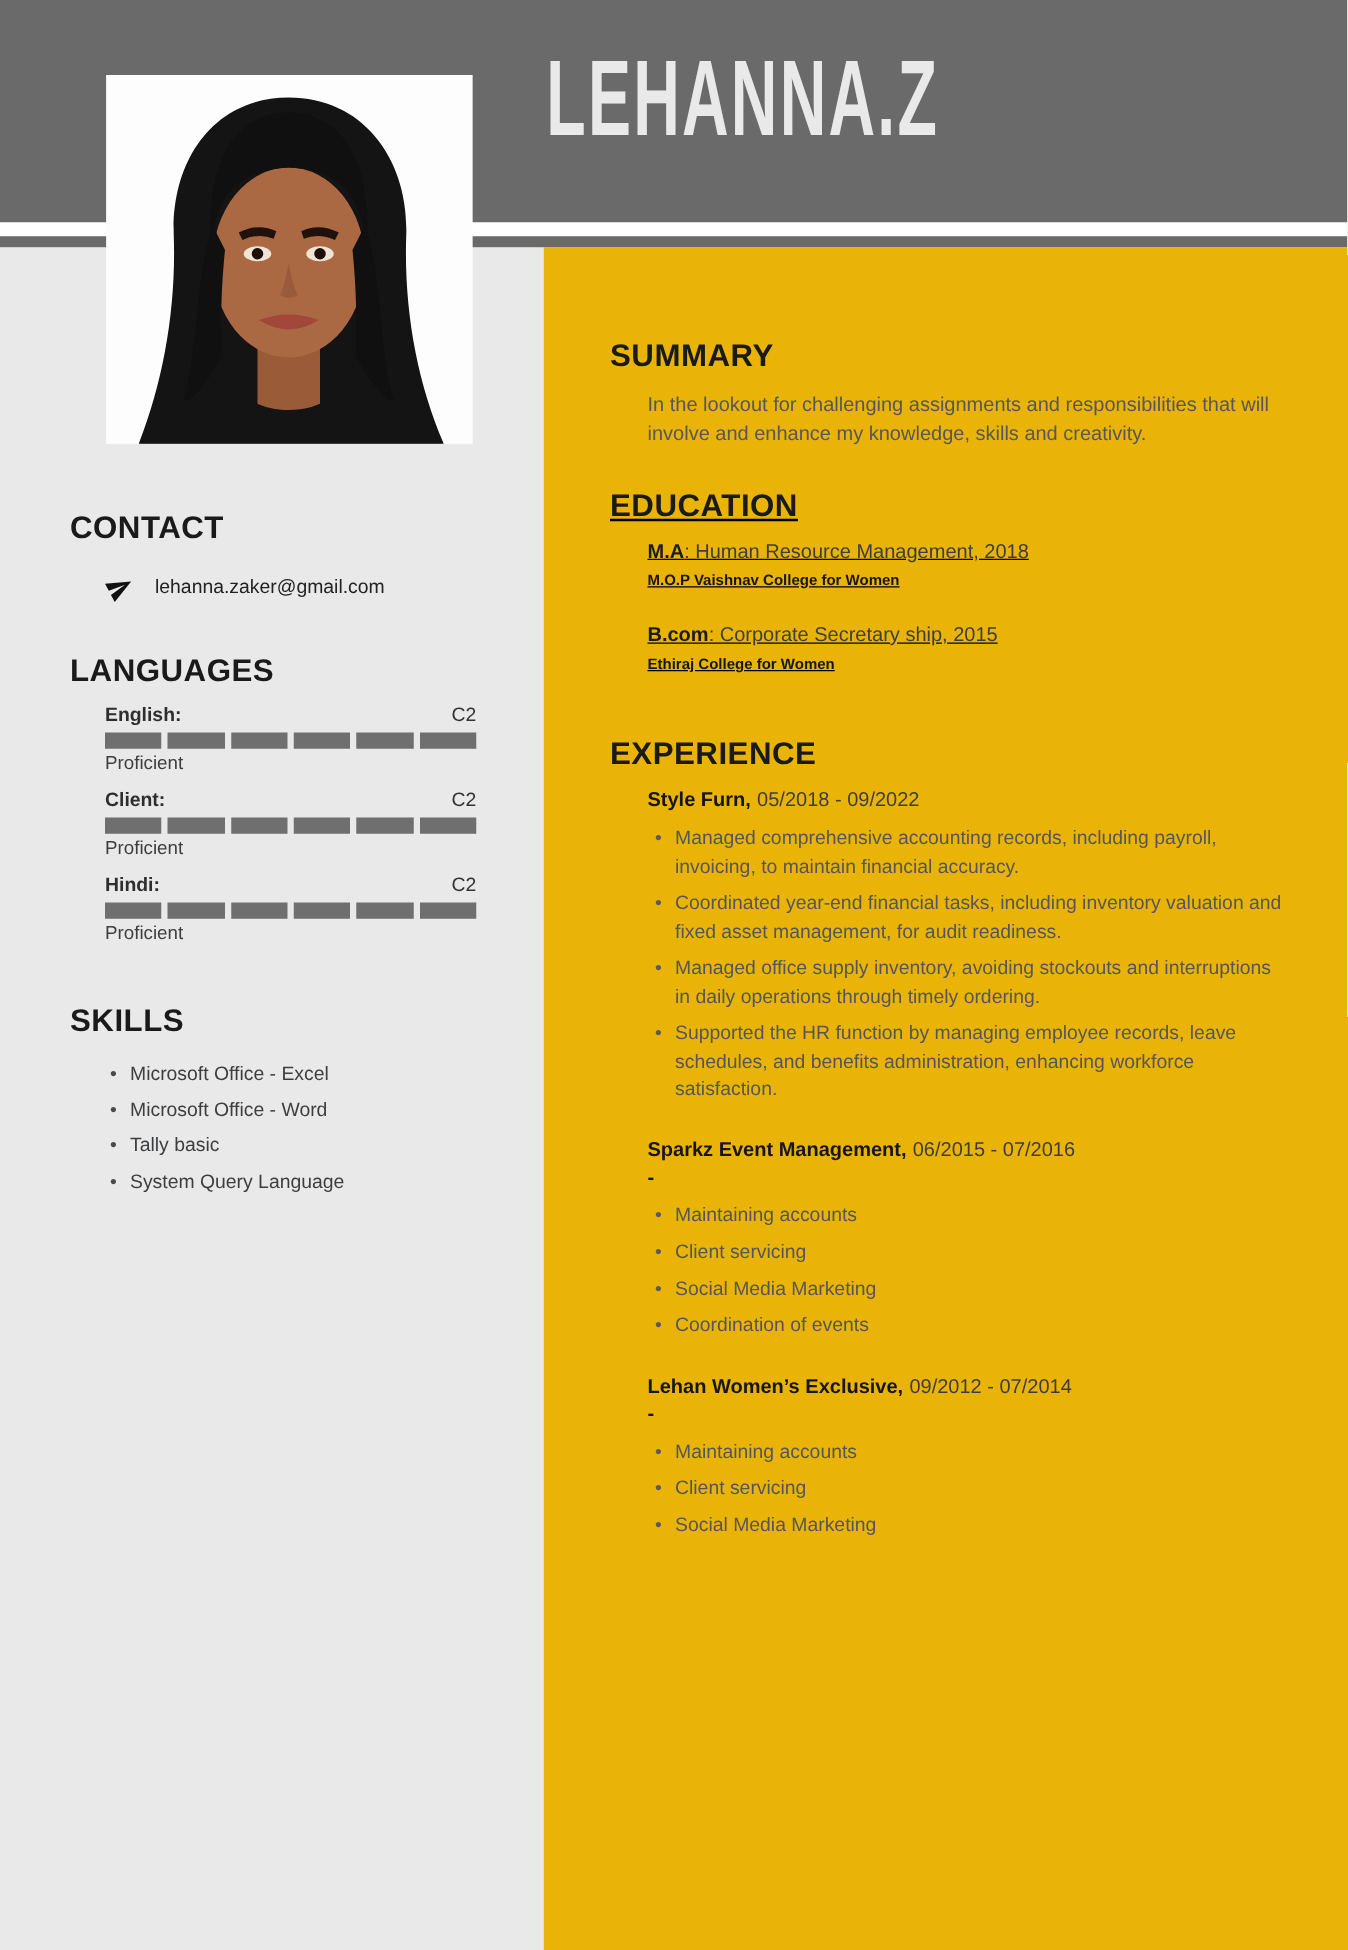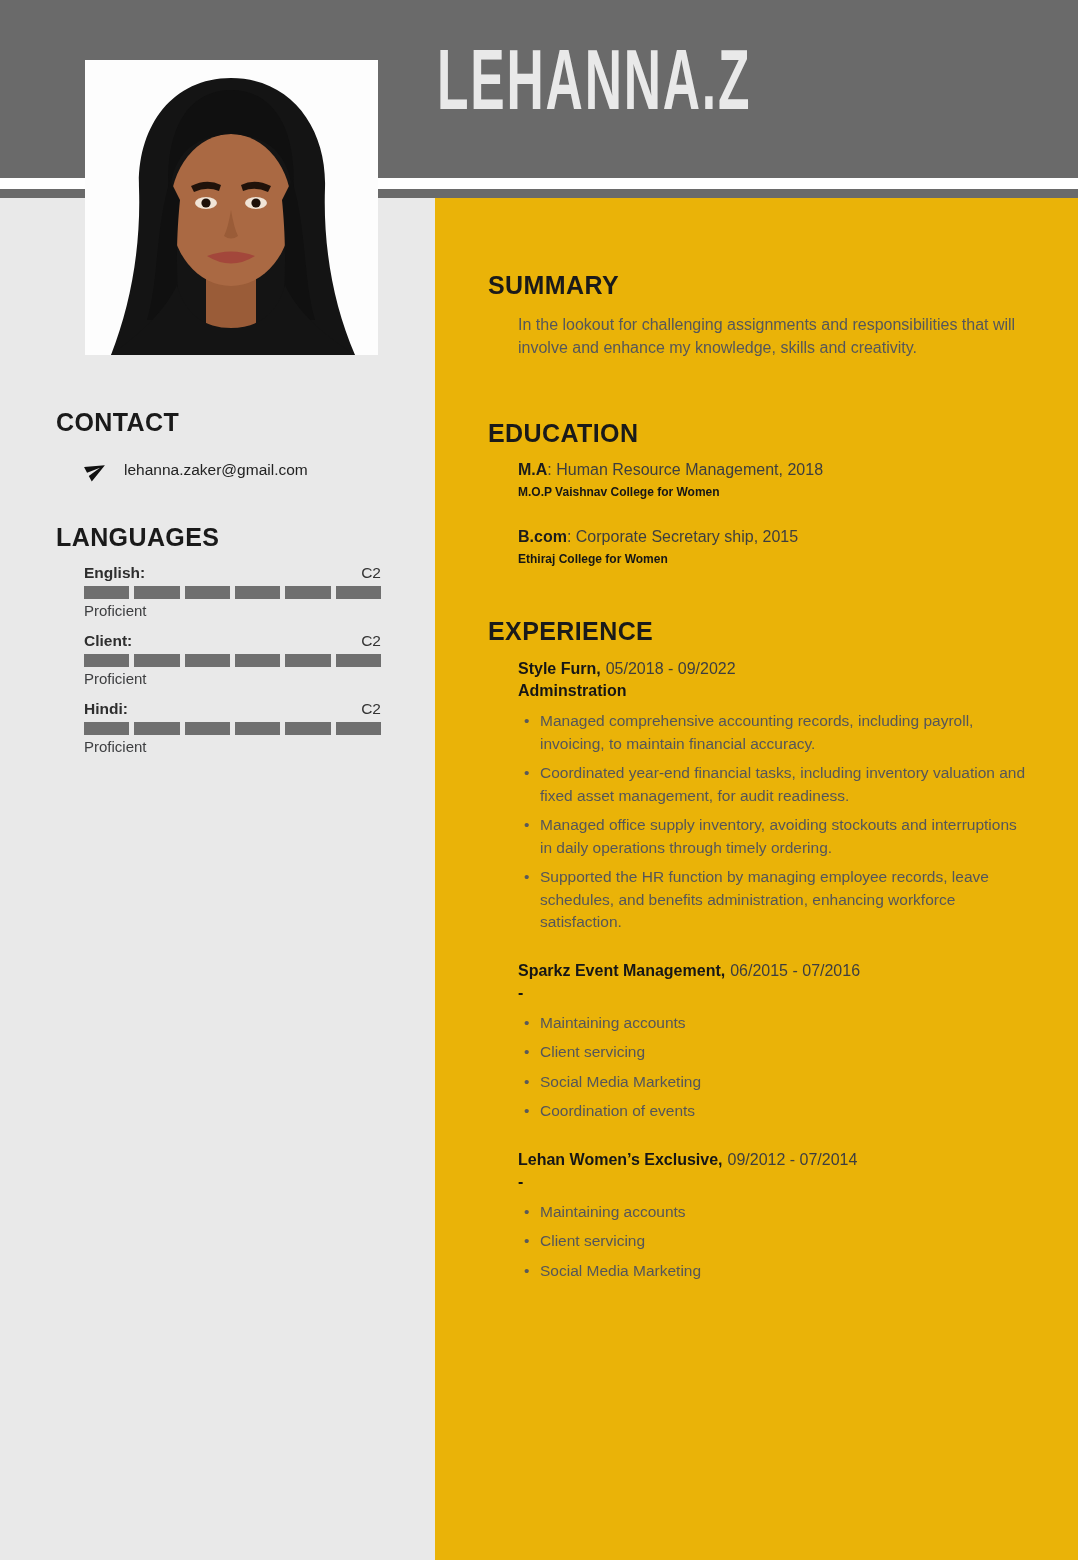"EDUCATION" .sec-education { margin-top: 60px -> 32px; text-decoration: none -> underline }
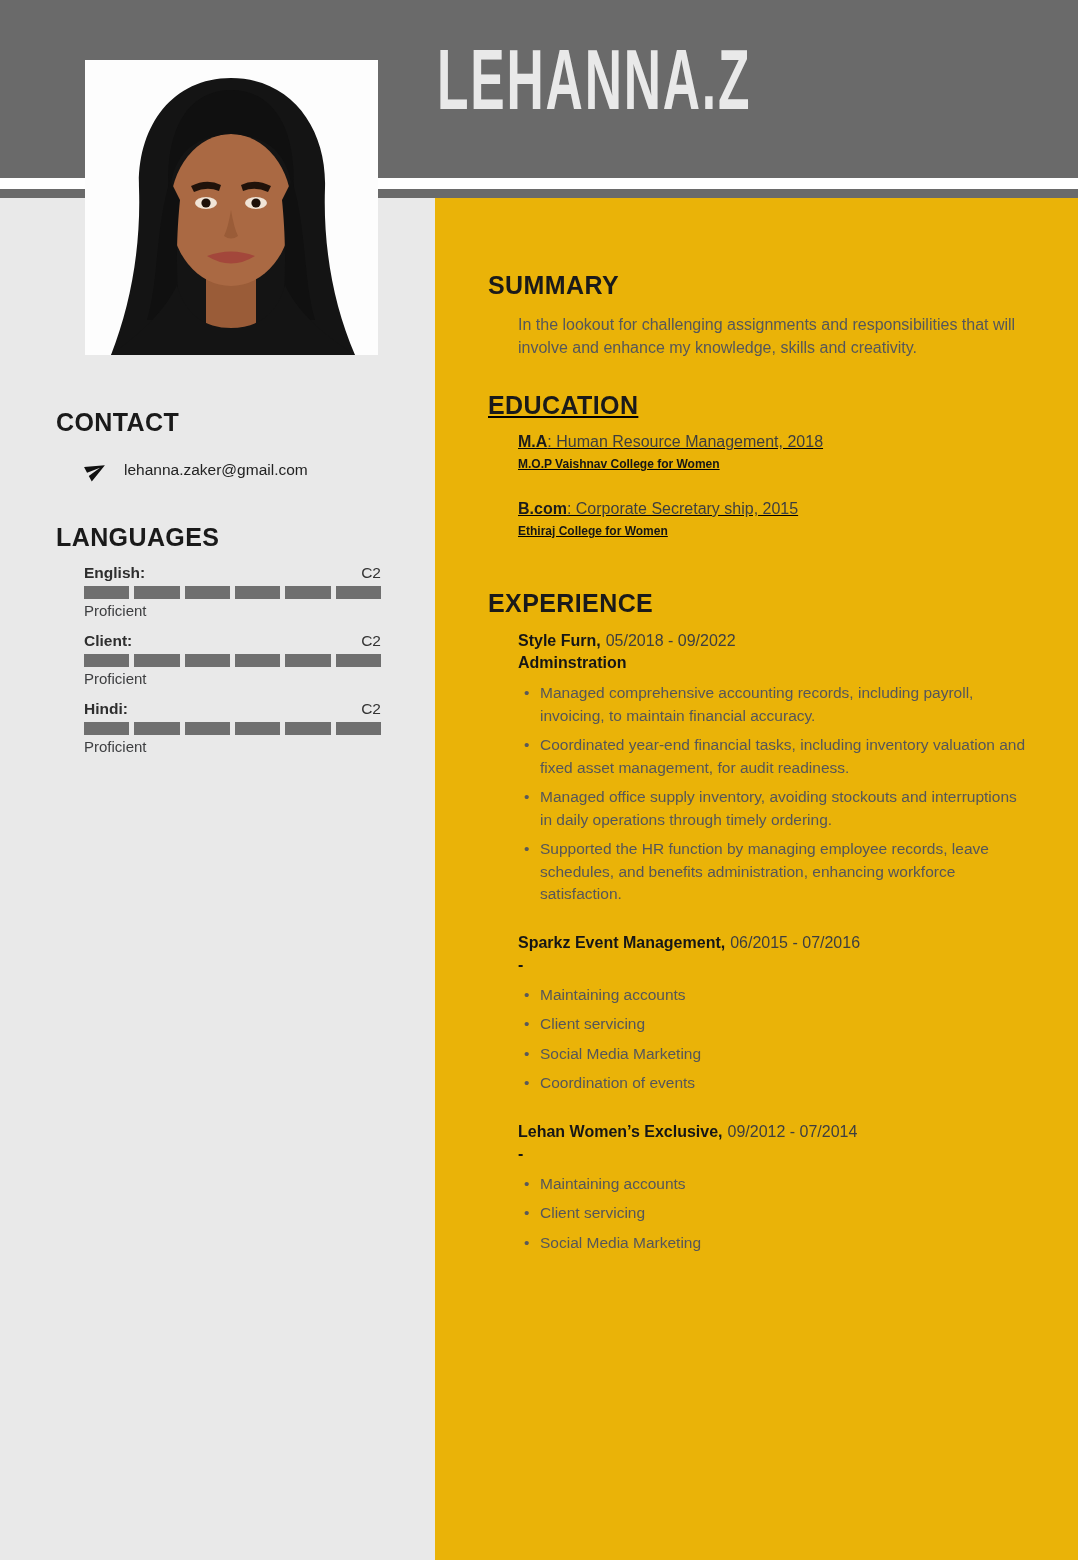"Adminstration" p.job-role { html: <p>Adminstration</p> -> none }
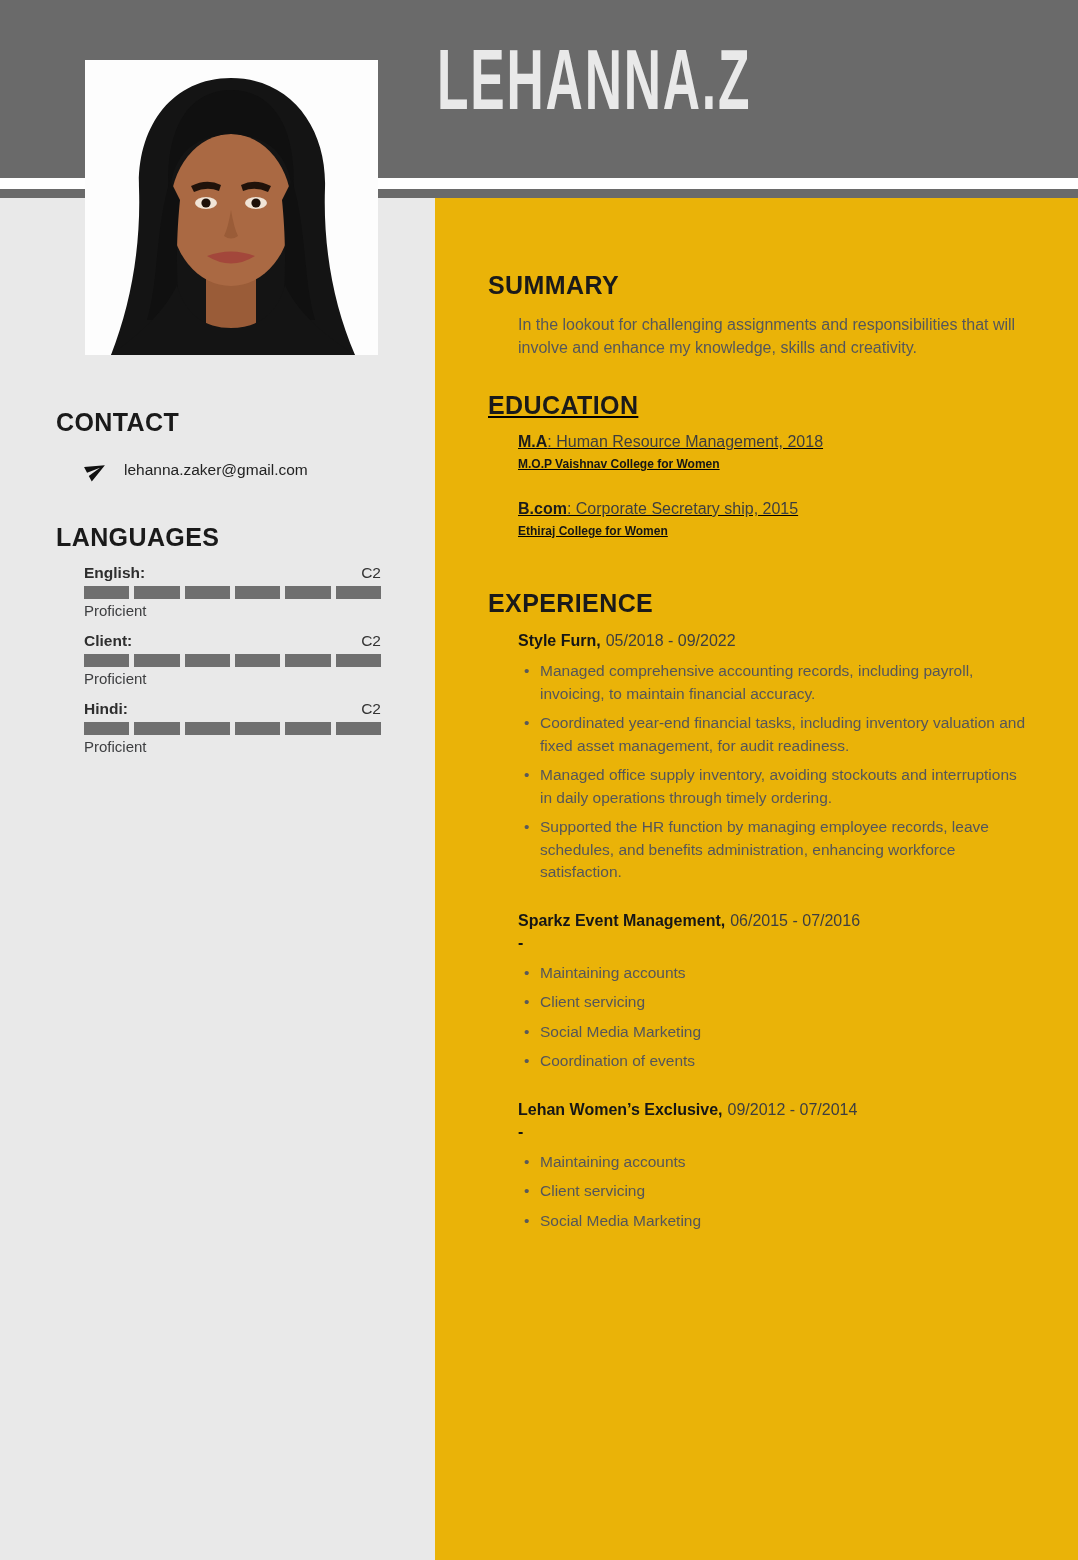"SKILLS" section.sec-skills { html: none -> <section> <h2>SKILLS</h2> <ul> <li>Microsoft Office - Excel</li> <li>Microsoft Office - Word</li> <li>Tally basic</li> <li>System Query Language</li> </ul> </section> }
